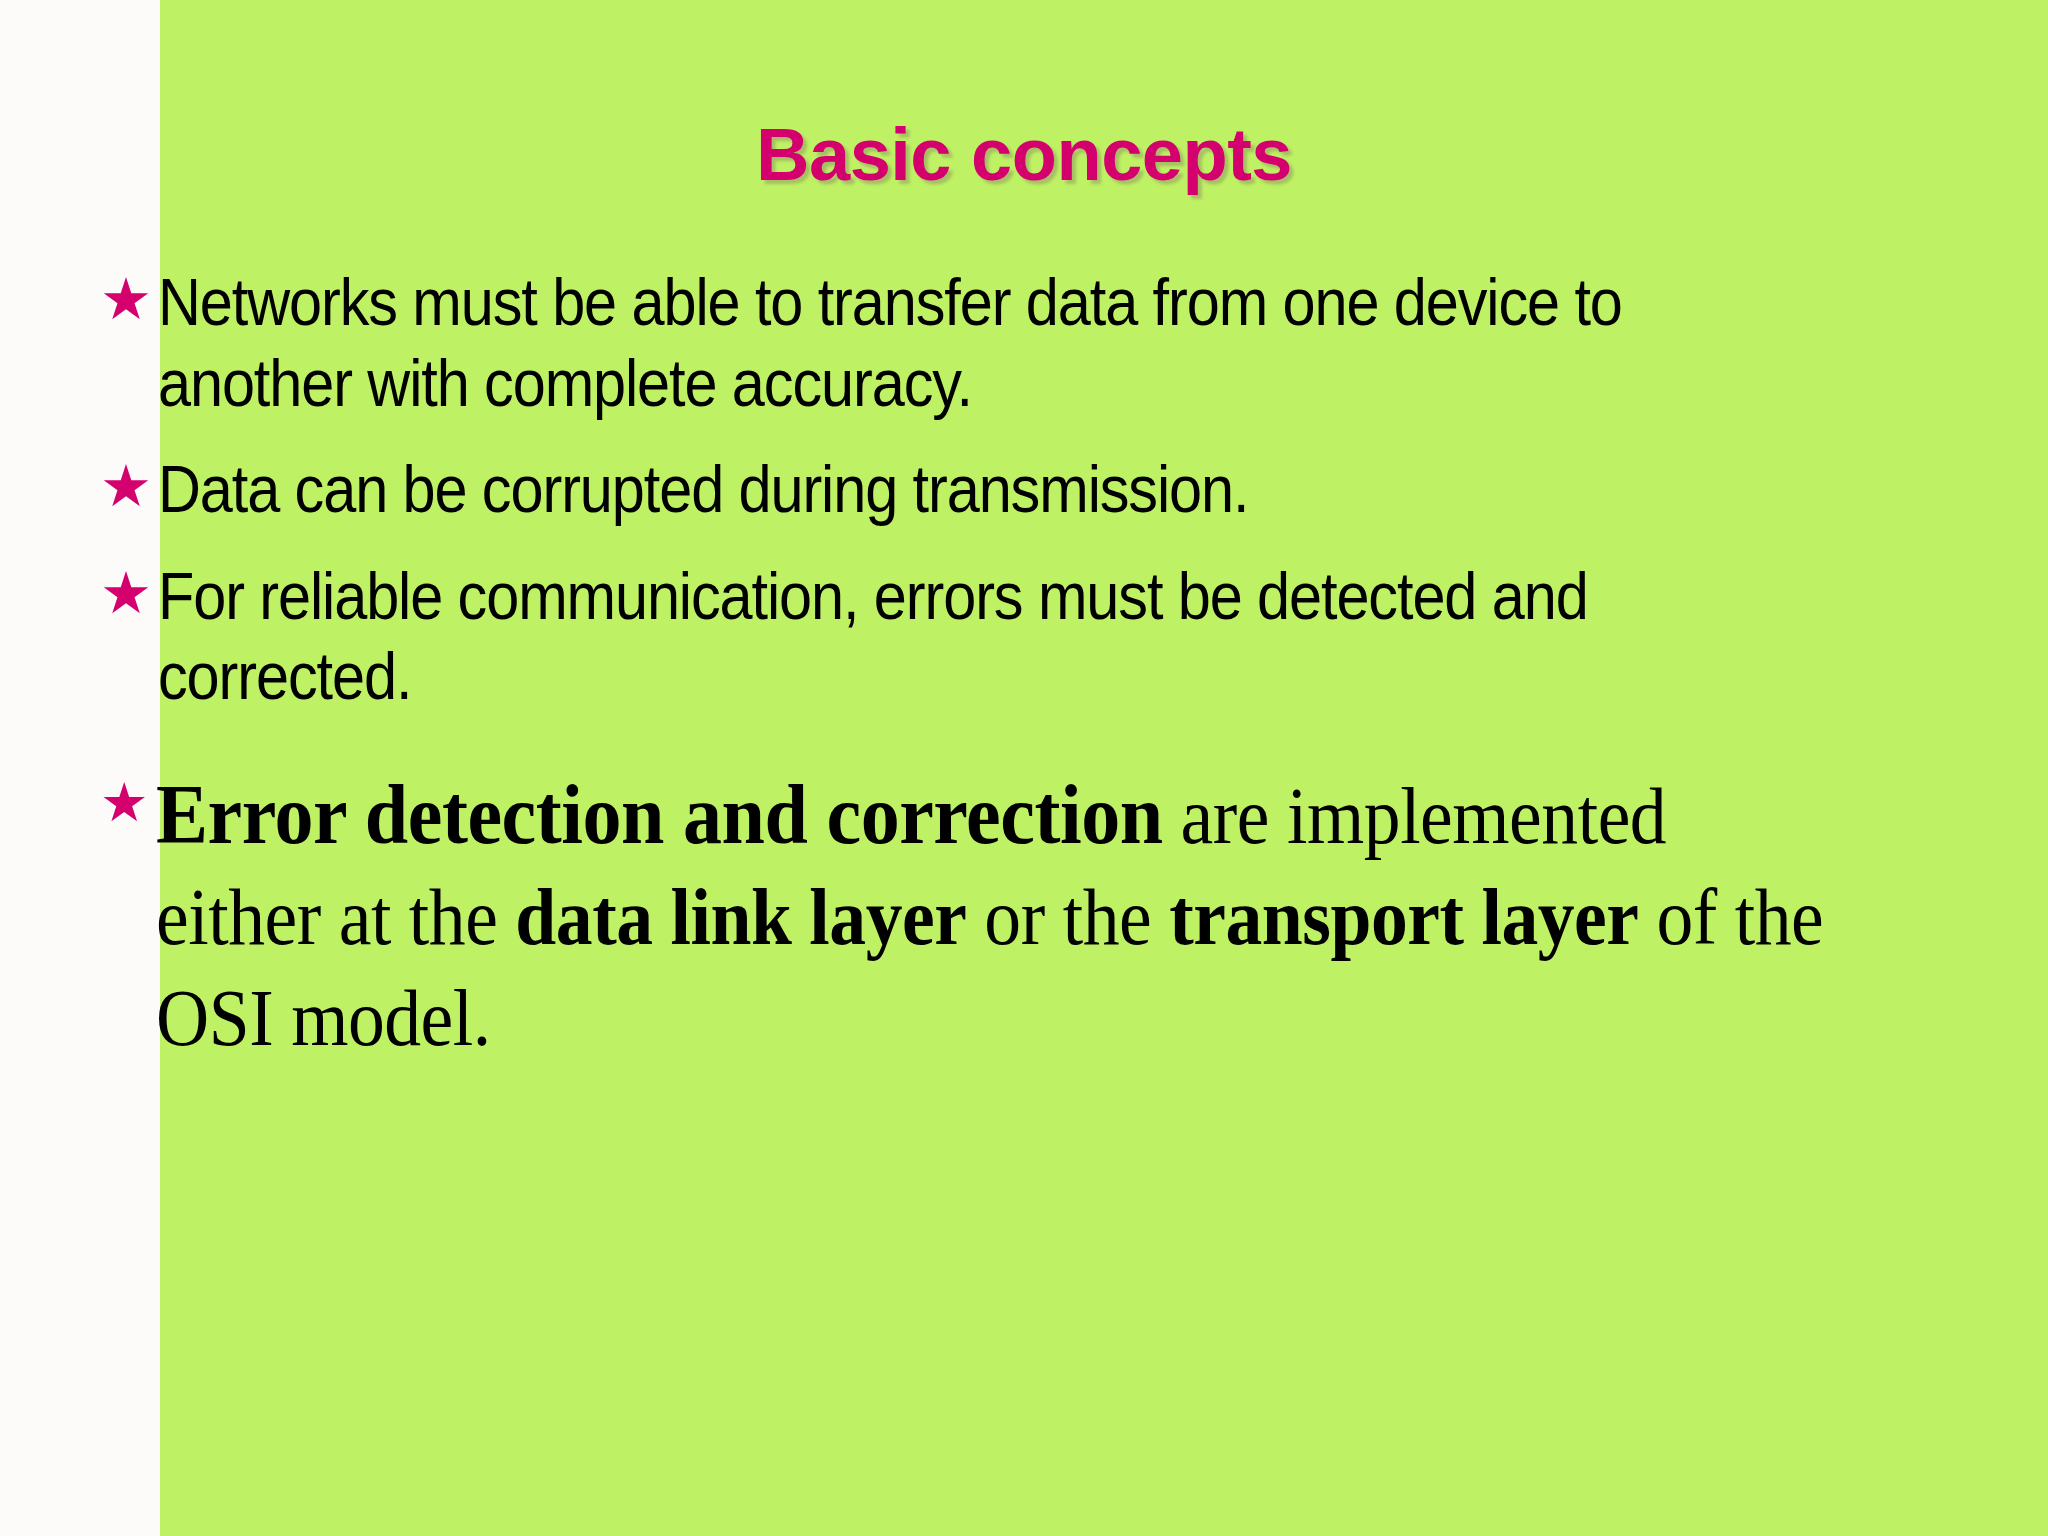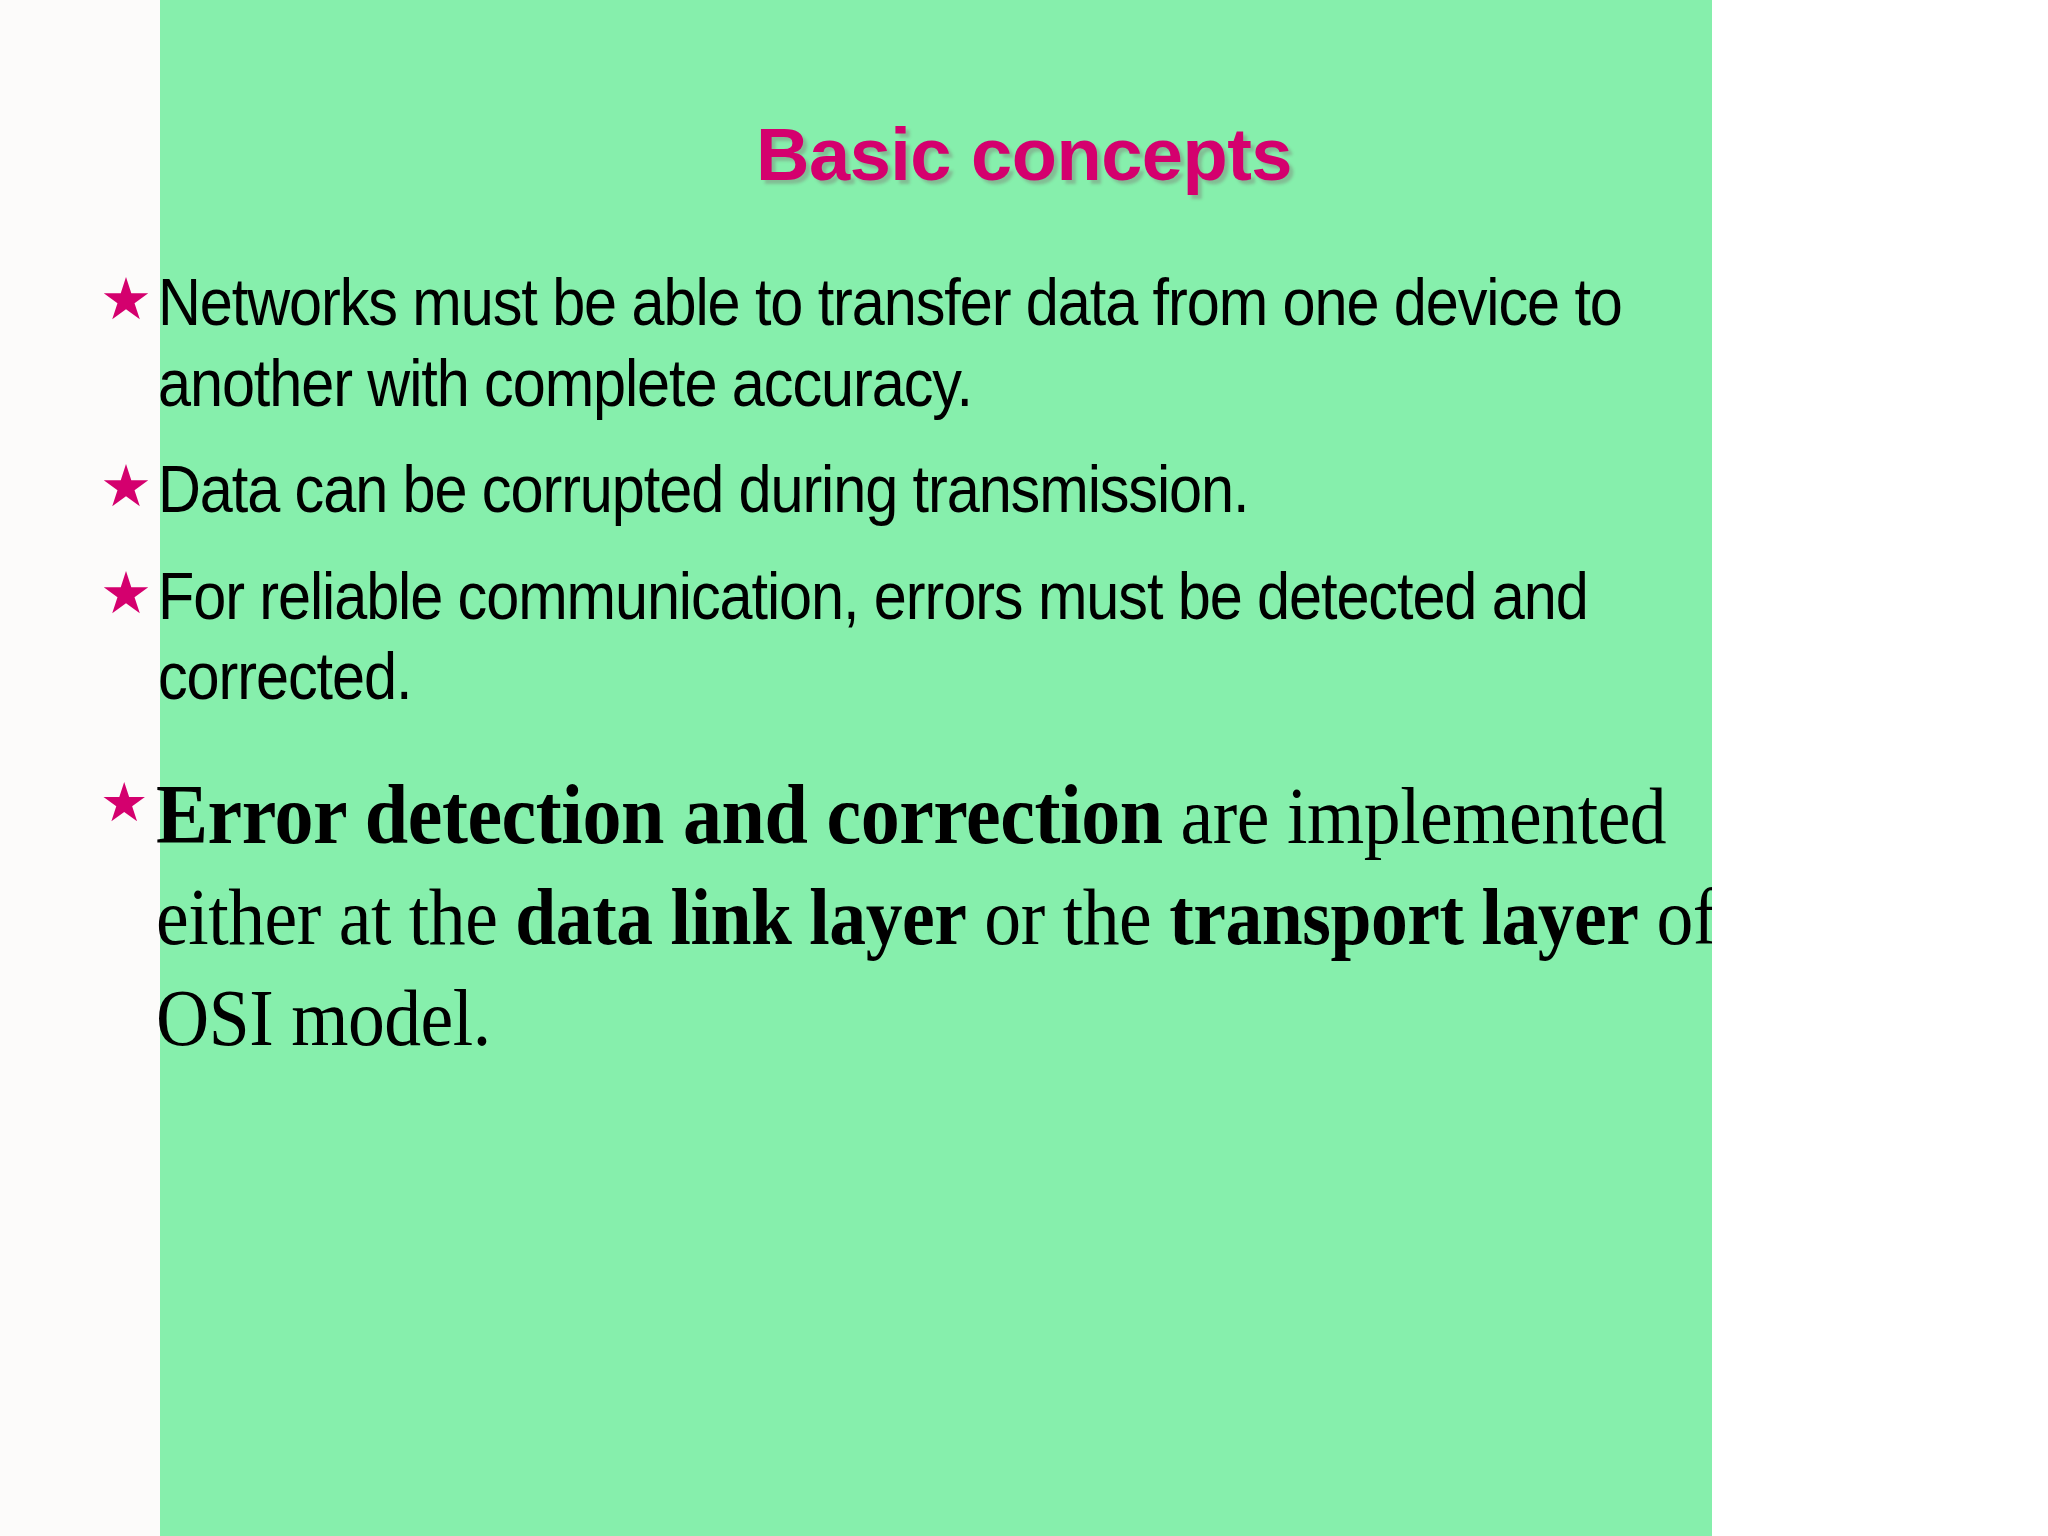"Basic concepts" #slide { background: #86efac -> #bef264; width: 1712px -> 2048px }
